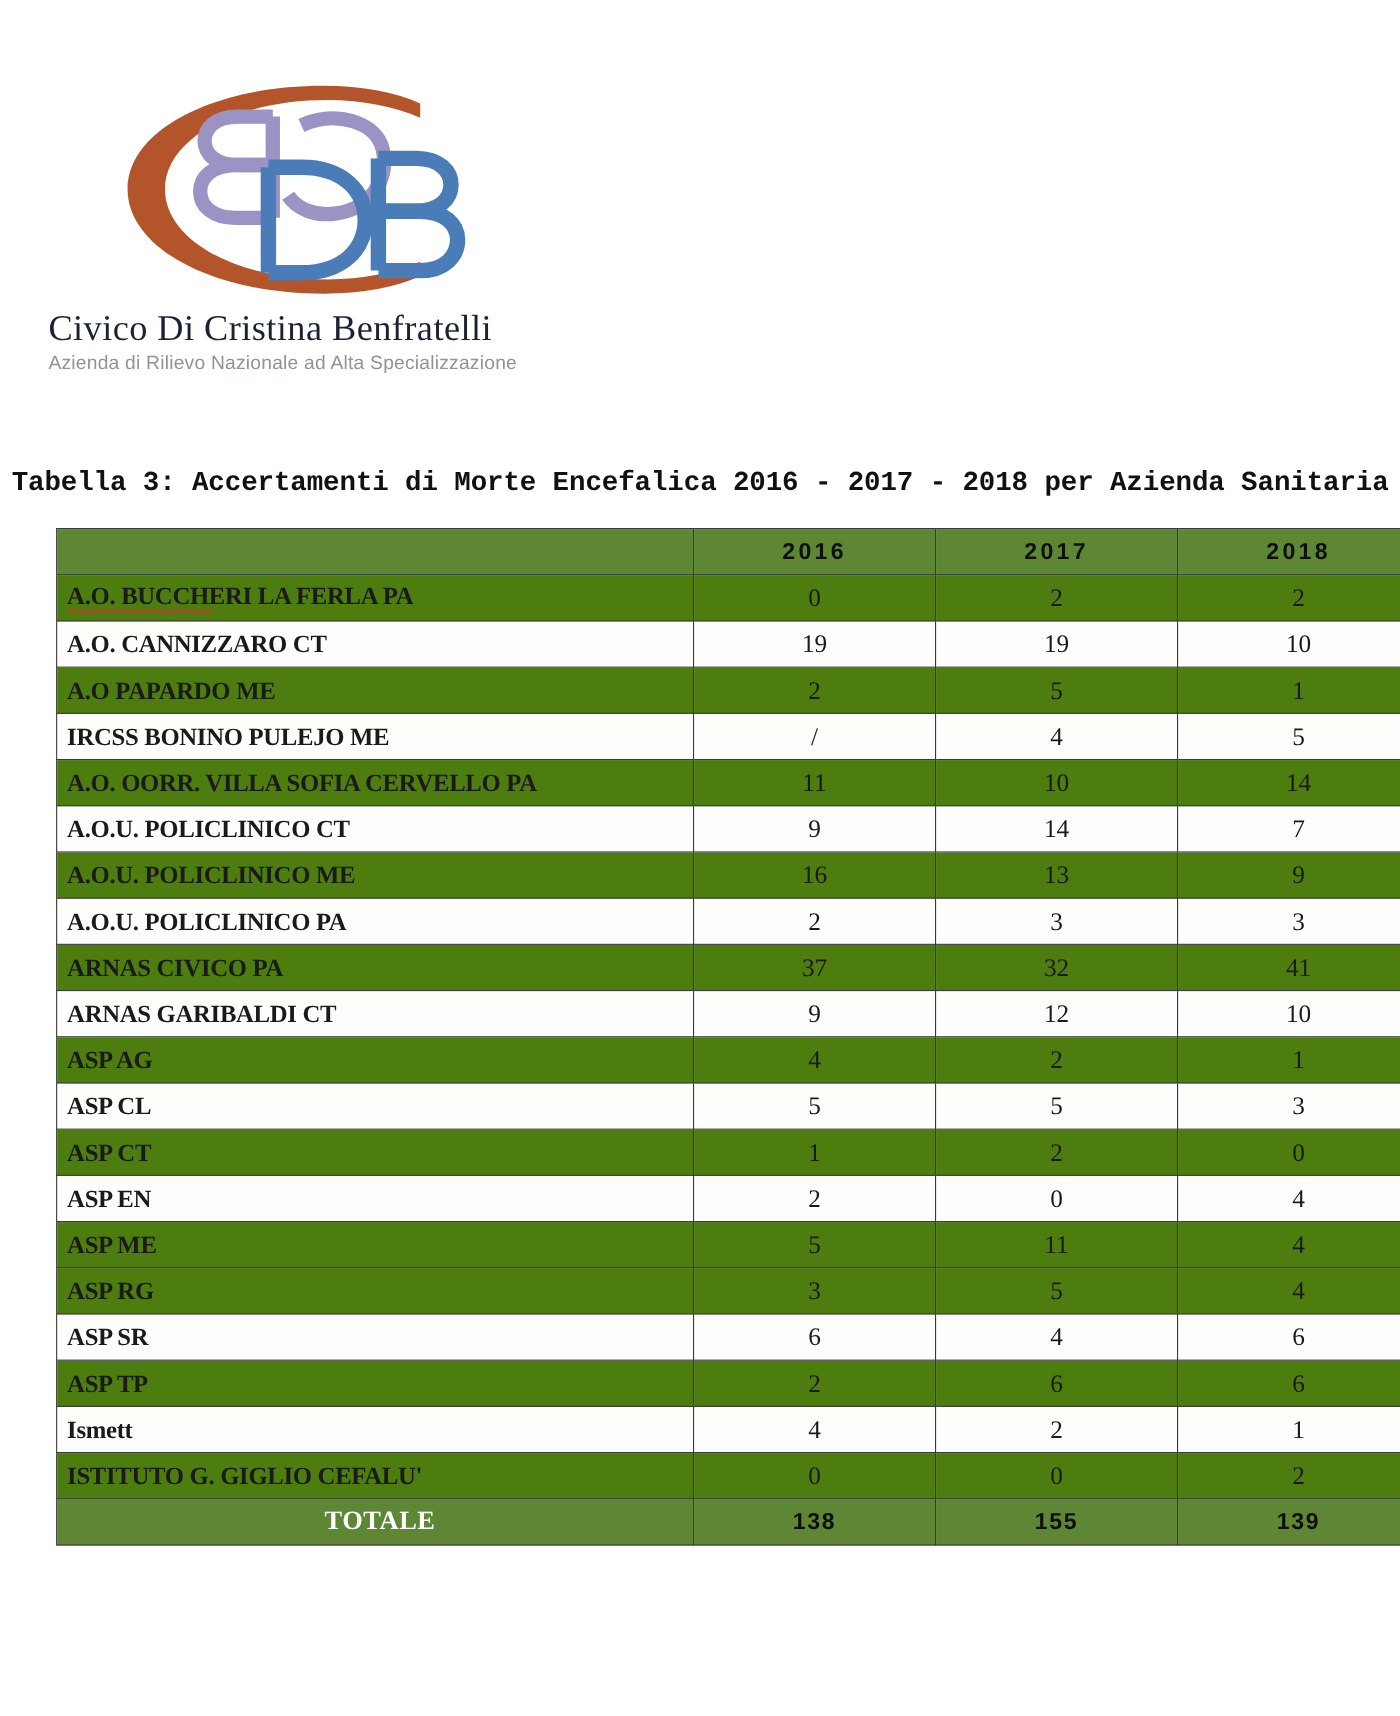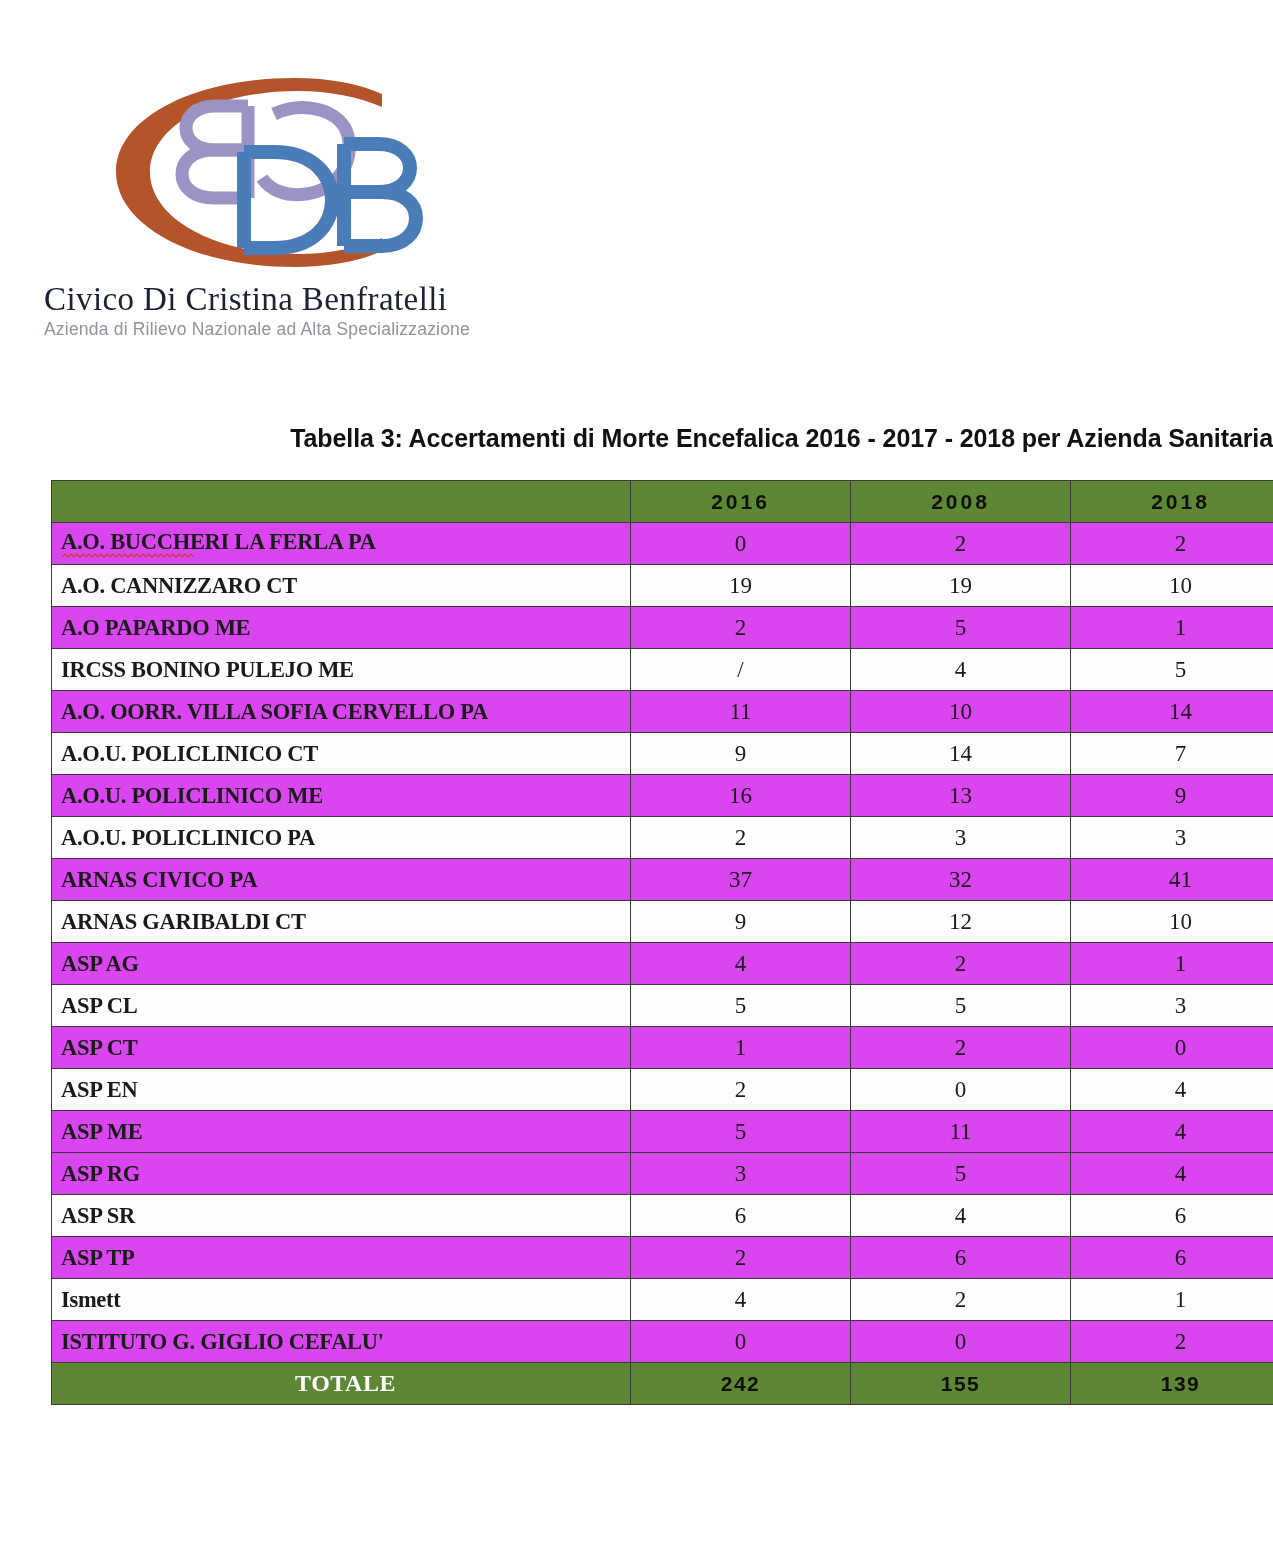"Tabella 3: Accertamenti di Morte" .table-title { font-family: Liberation Sans, sans-serif -> Liberation Mono, monospace; text-align: right -> center }
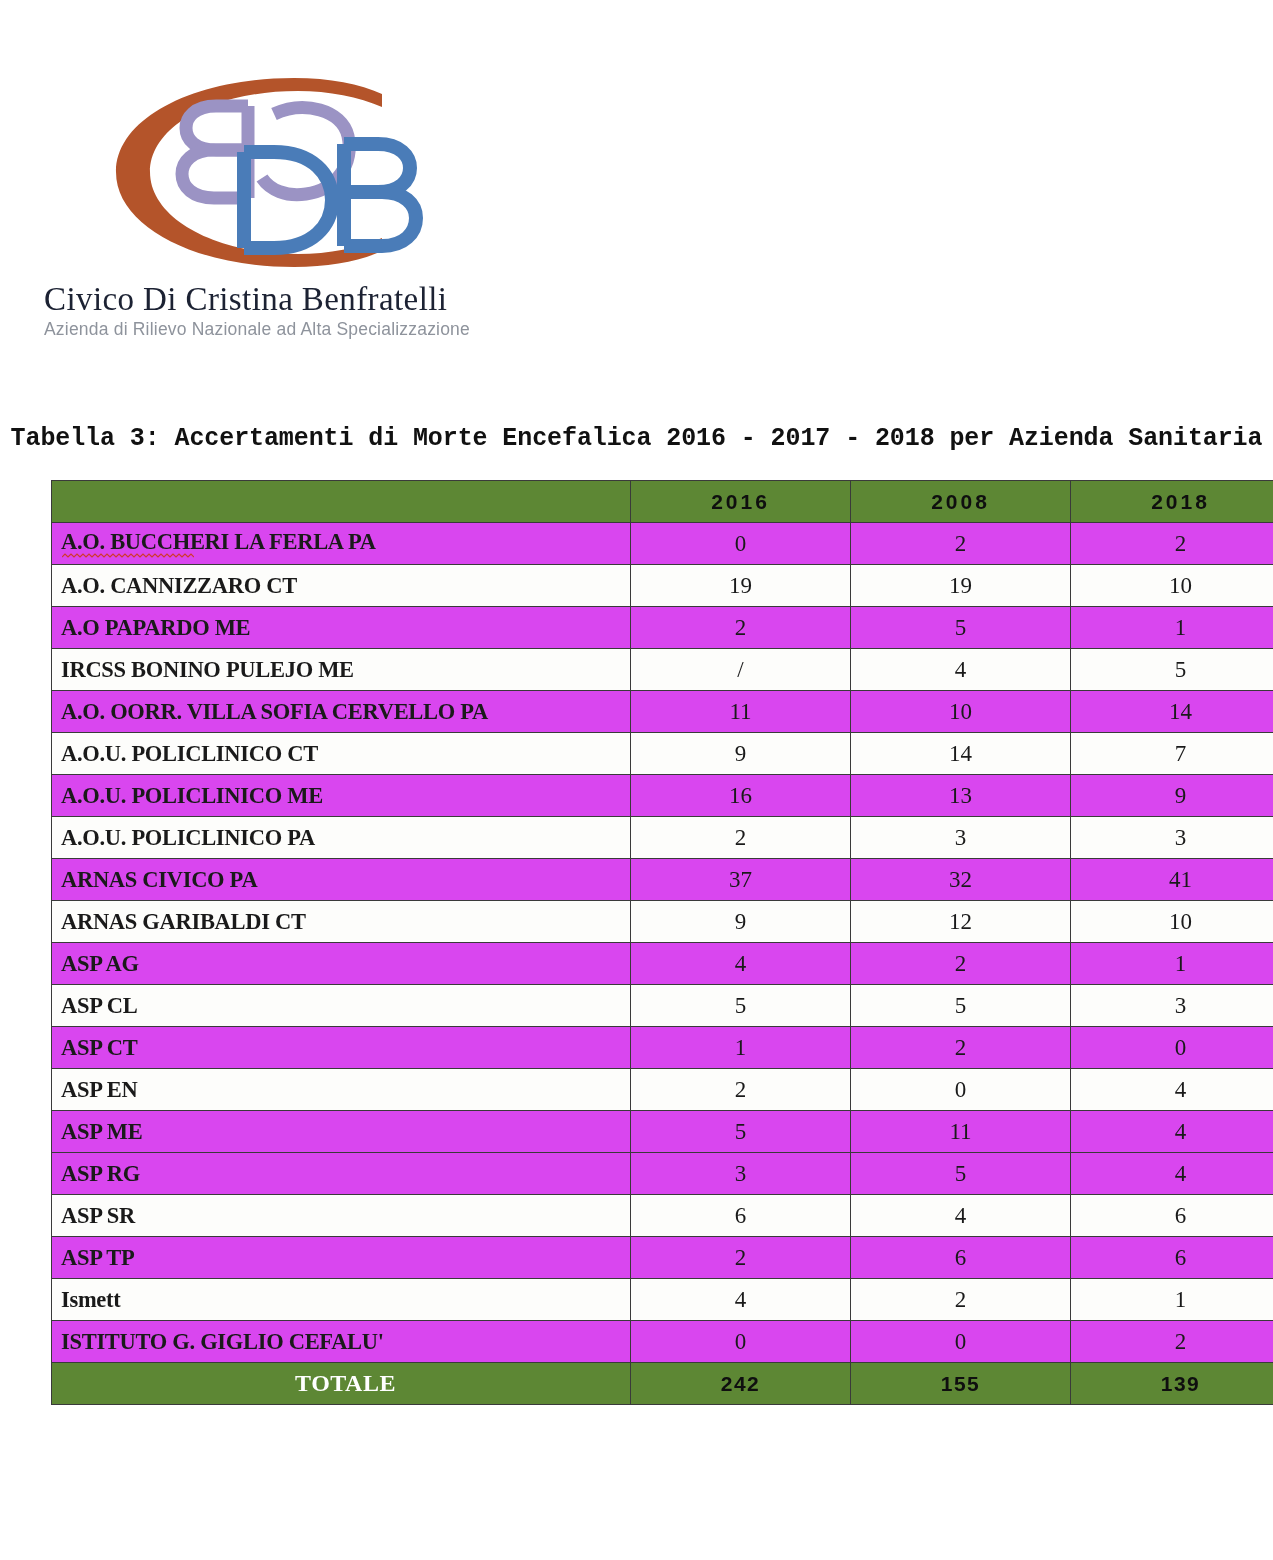"2008" th { text: 2008 -> 2017 }
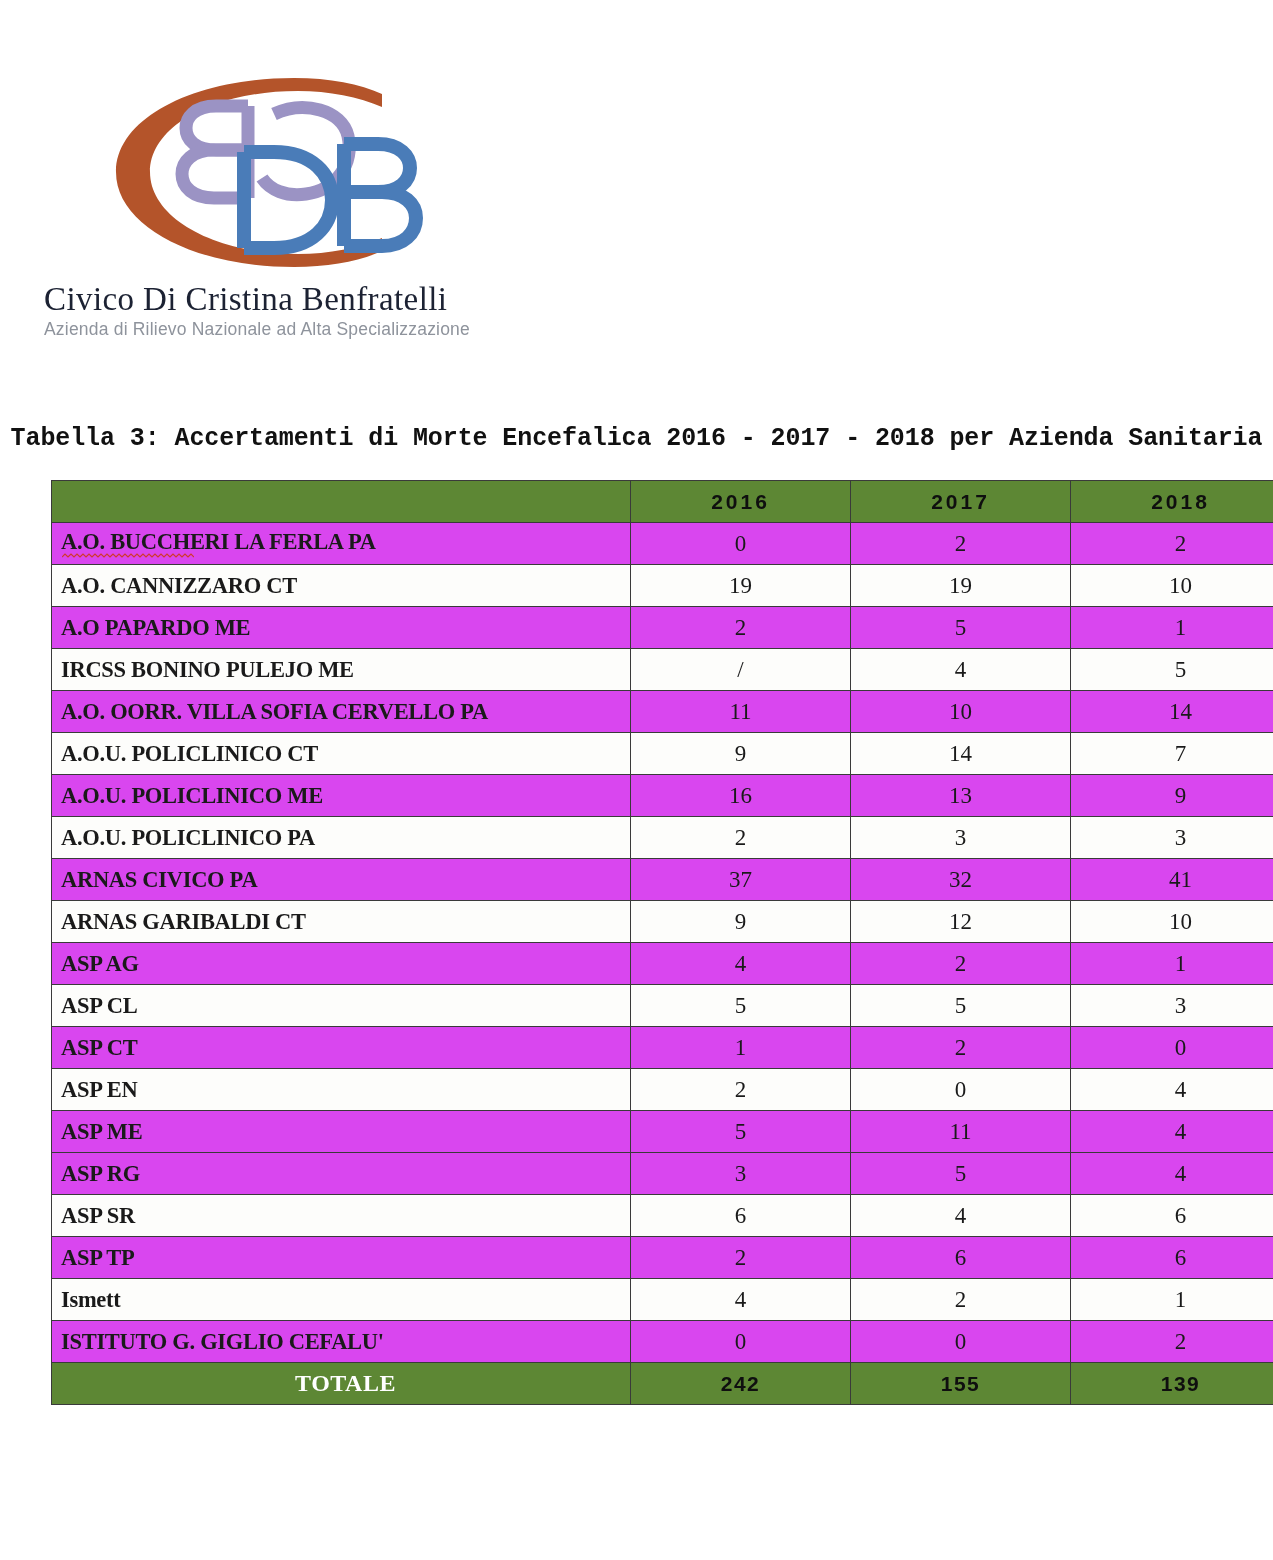"A.O. BUCCHERI LA FERLA PA" tbody tr.alt td { background: #d946ef -> #4d7c0f }
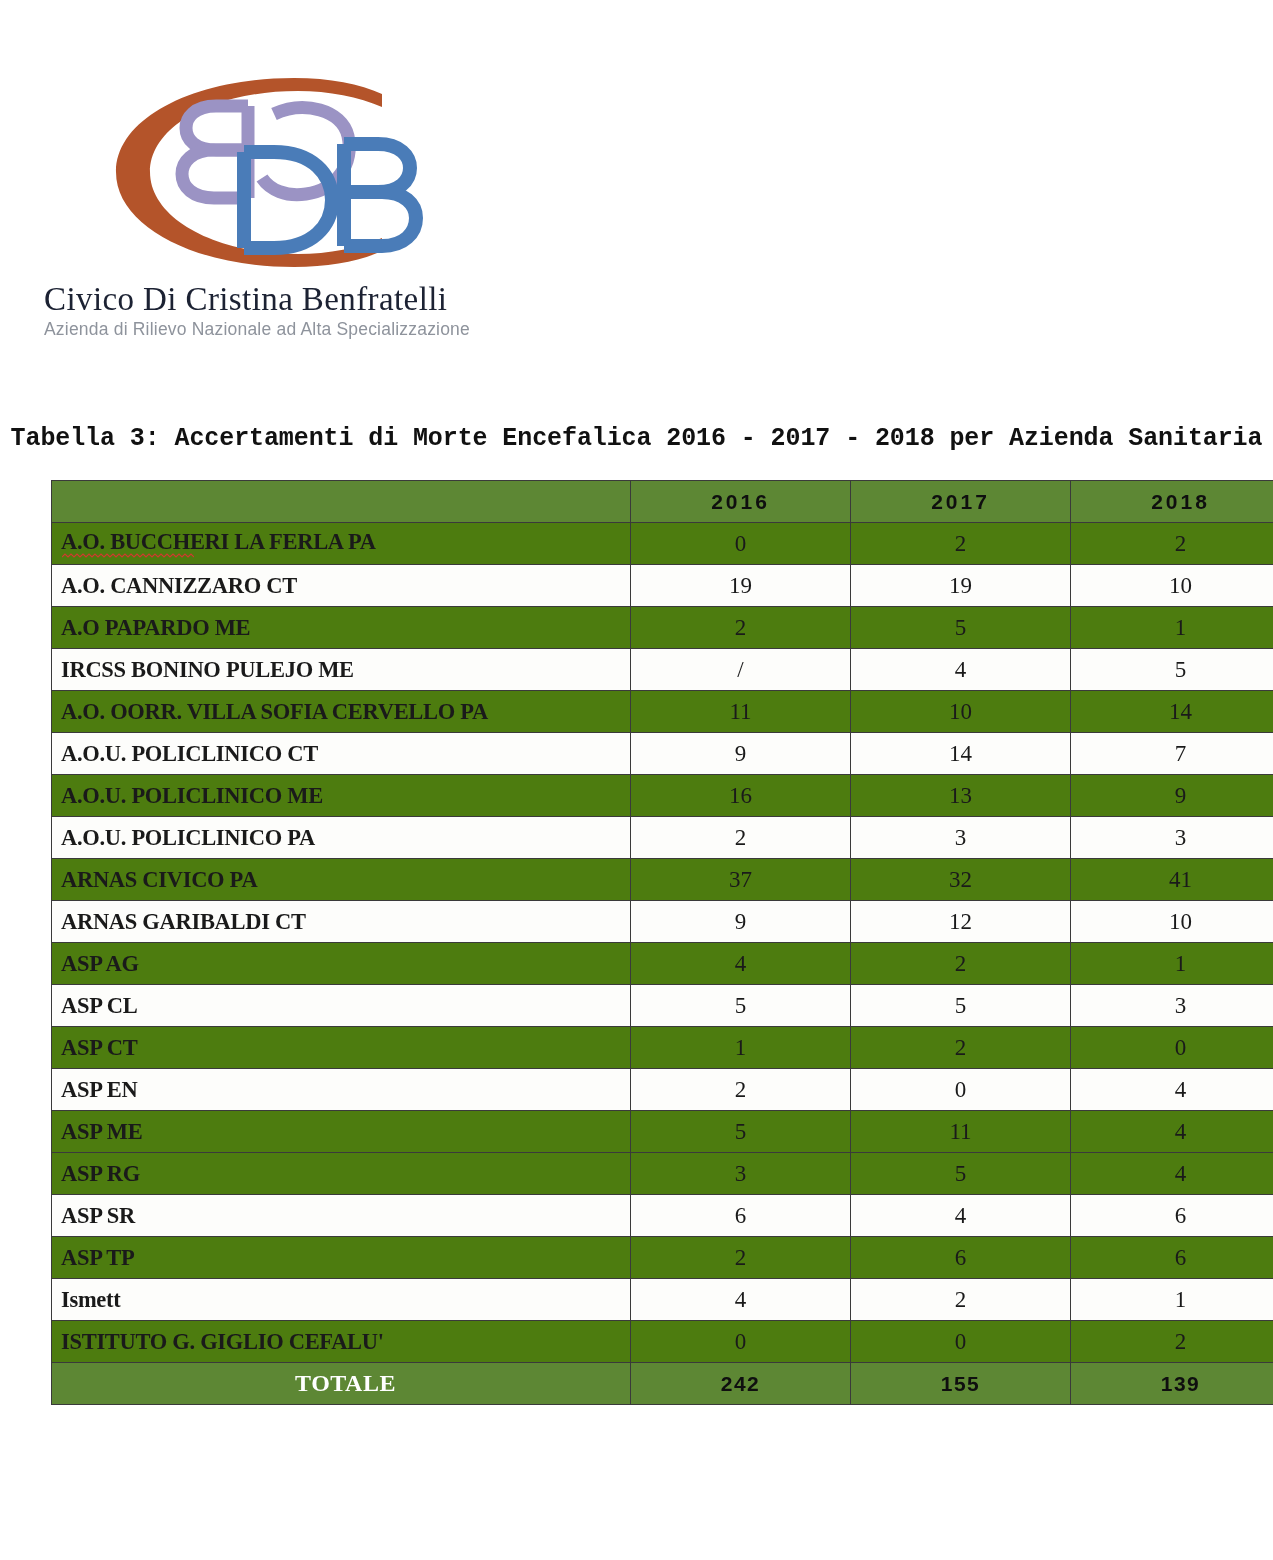"242" td.num { text: 242 -> 138 }
